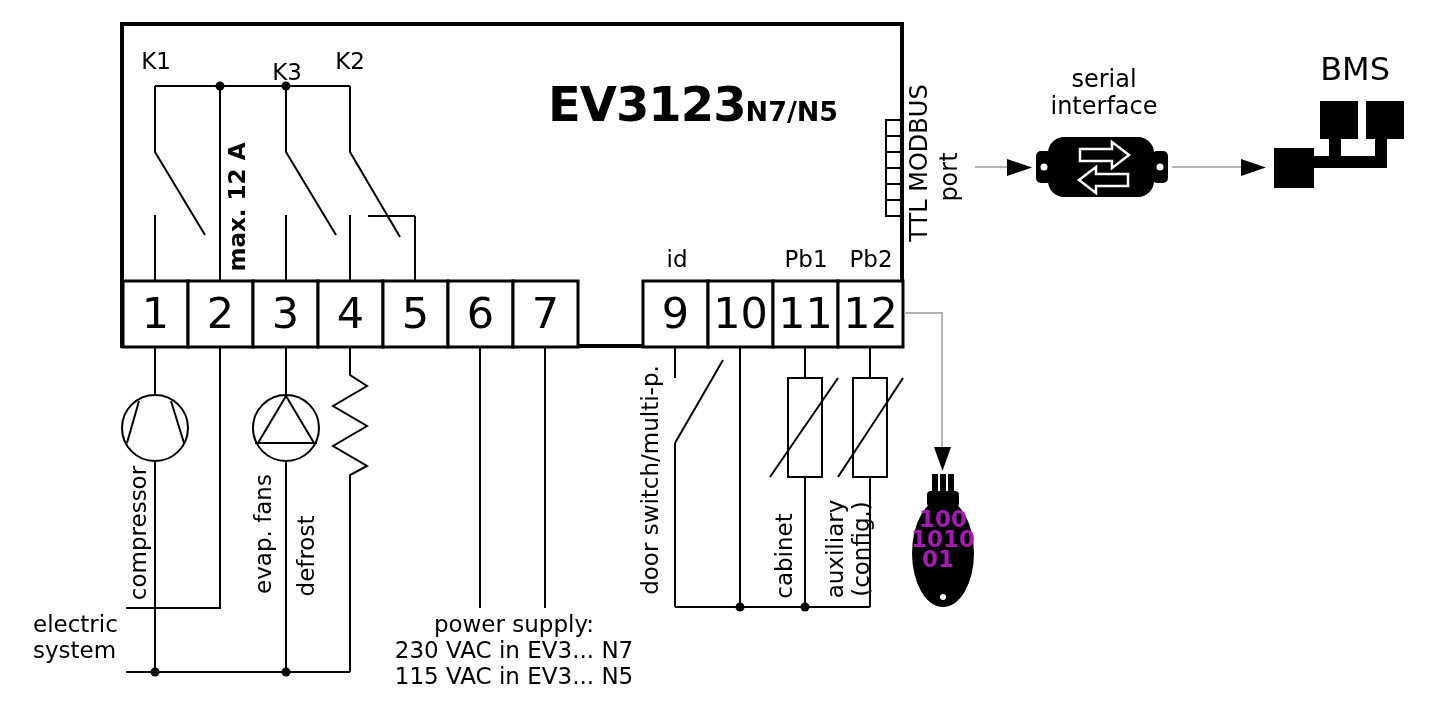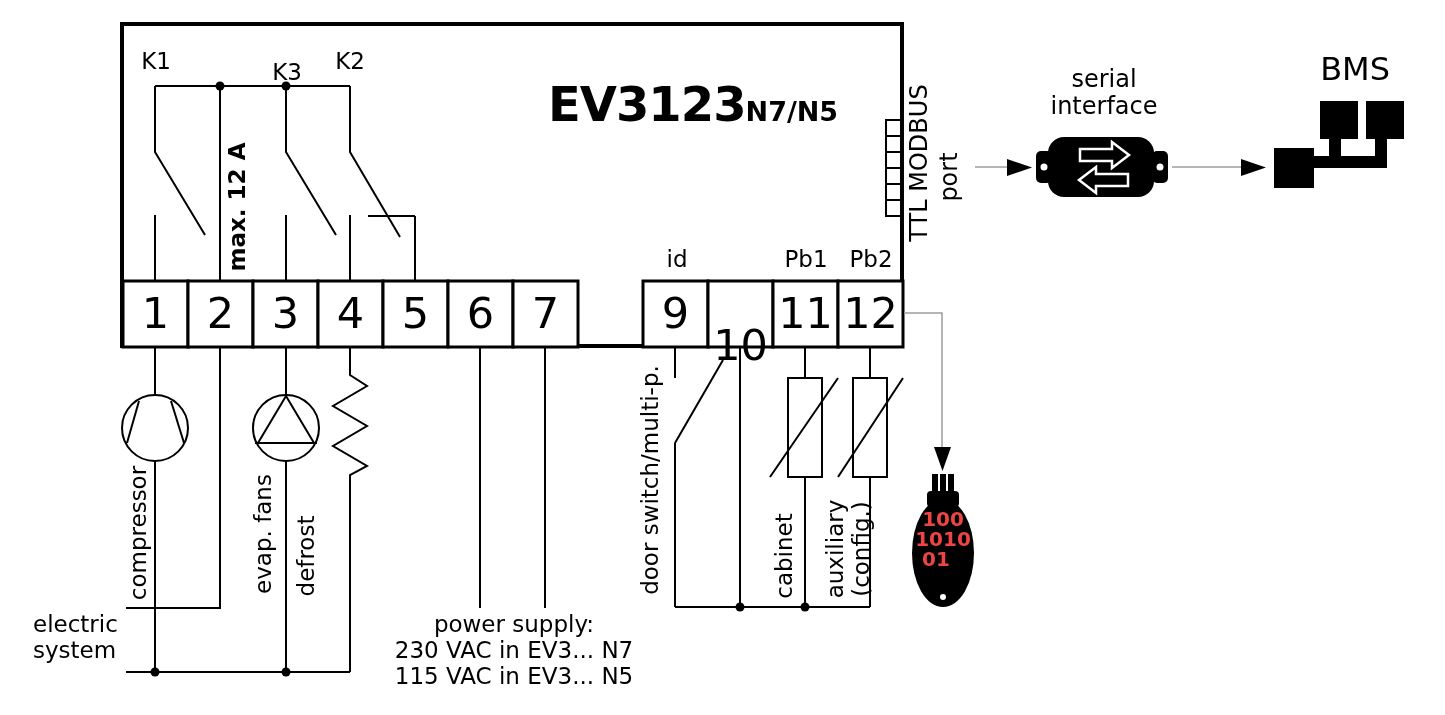"10" div.tnum { margin-top: 32px -> none }
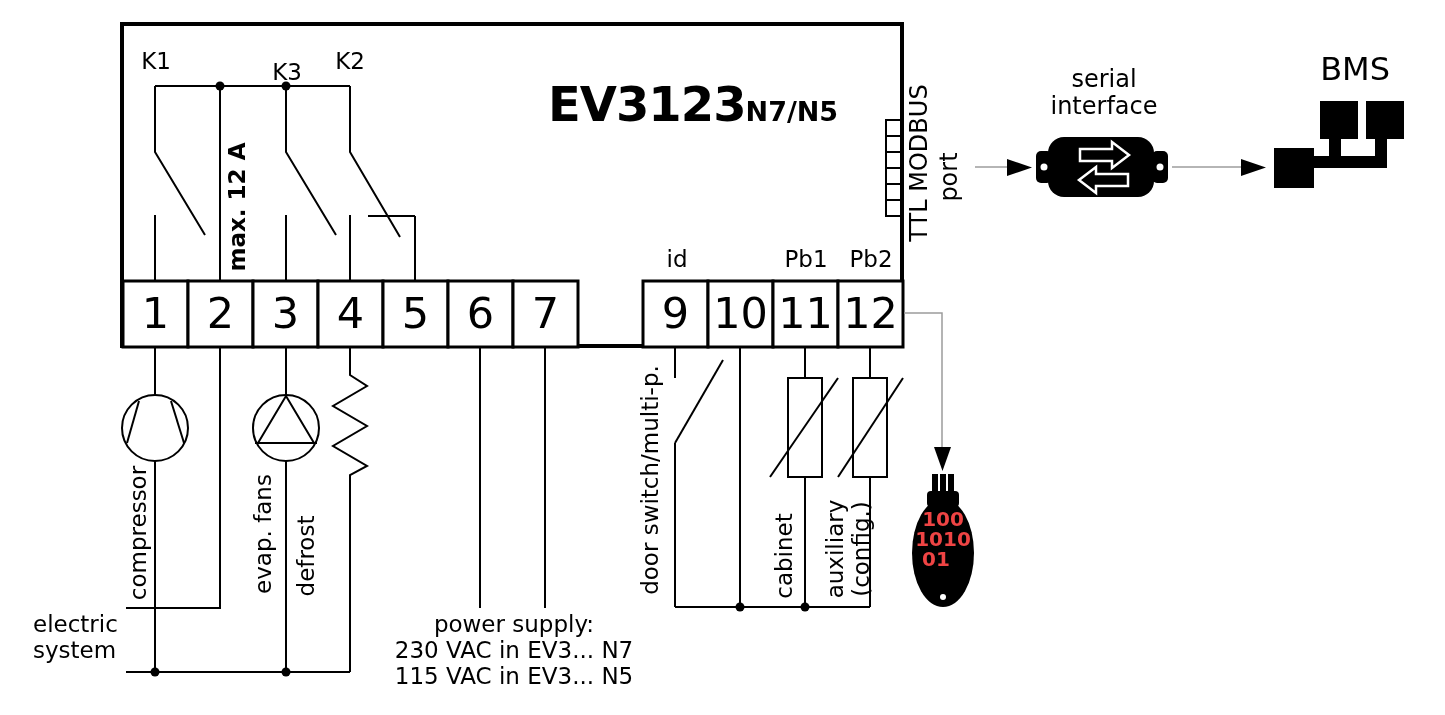"100" .keycode { color: #ef4444 -> #a21caf; font-size: 20px -> 23px }
